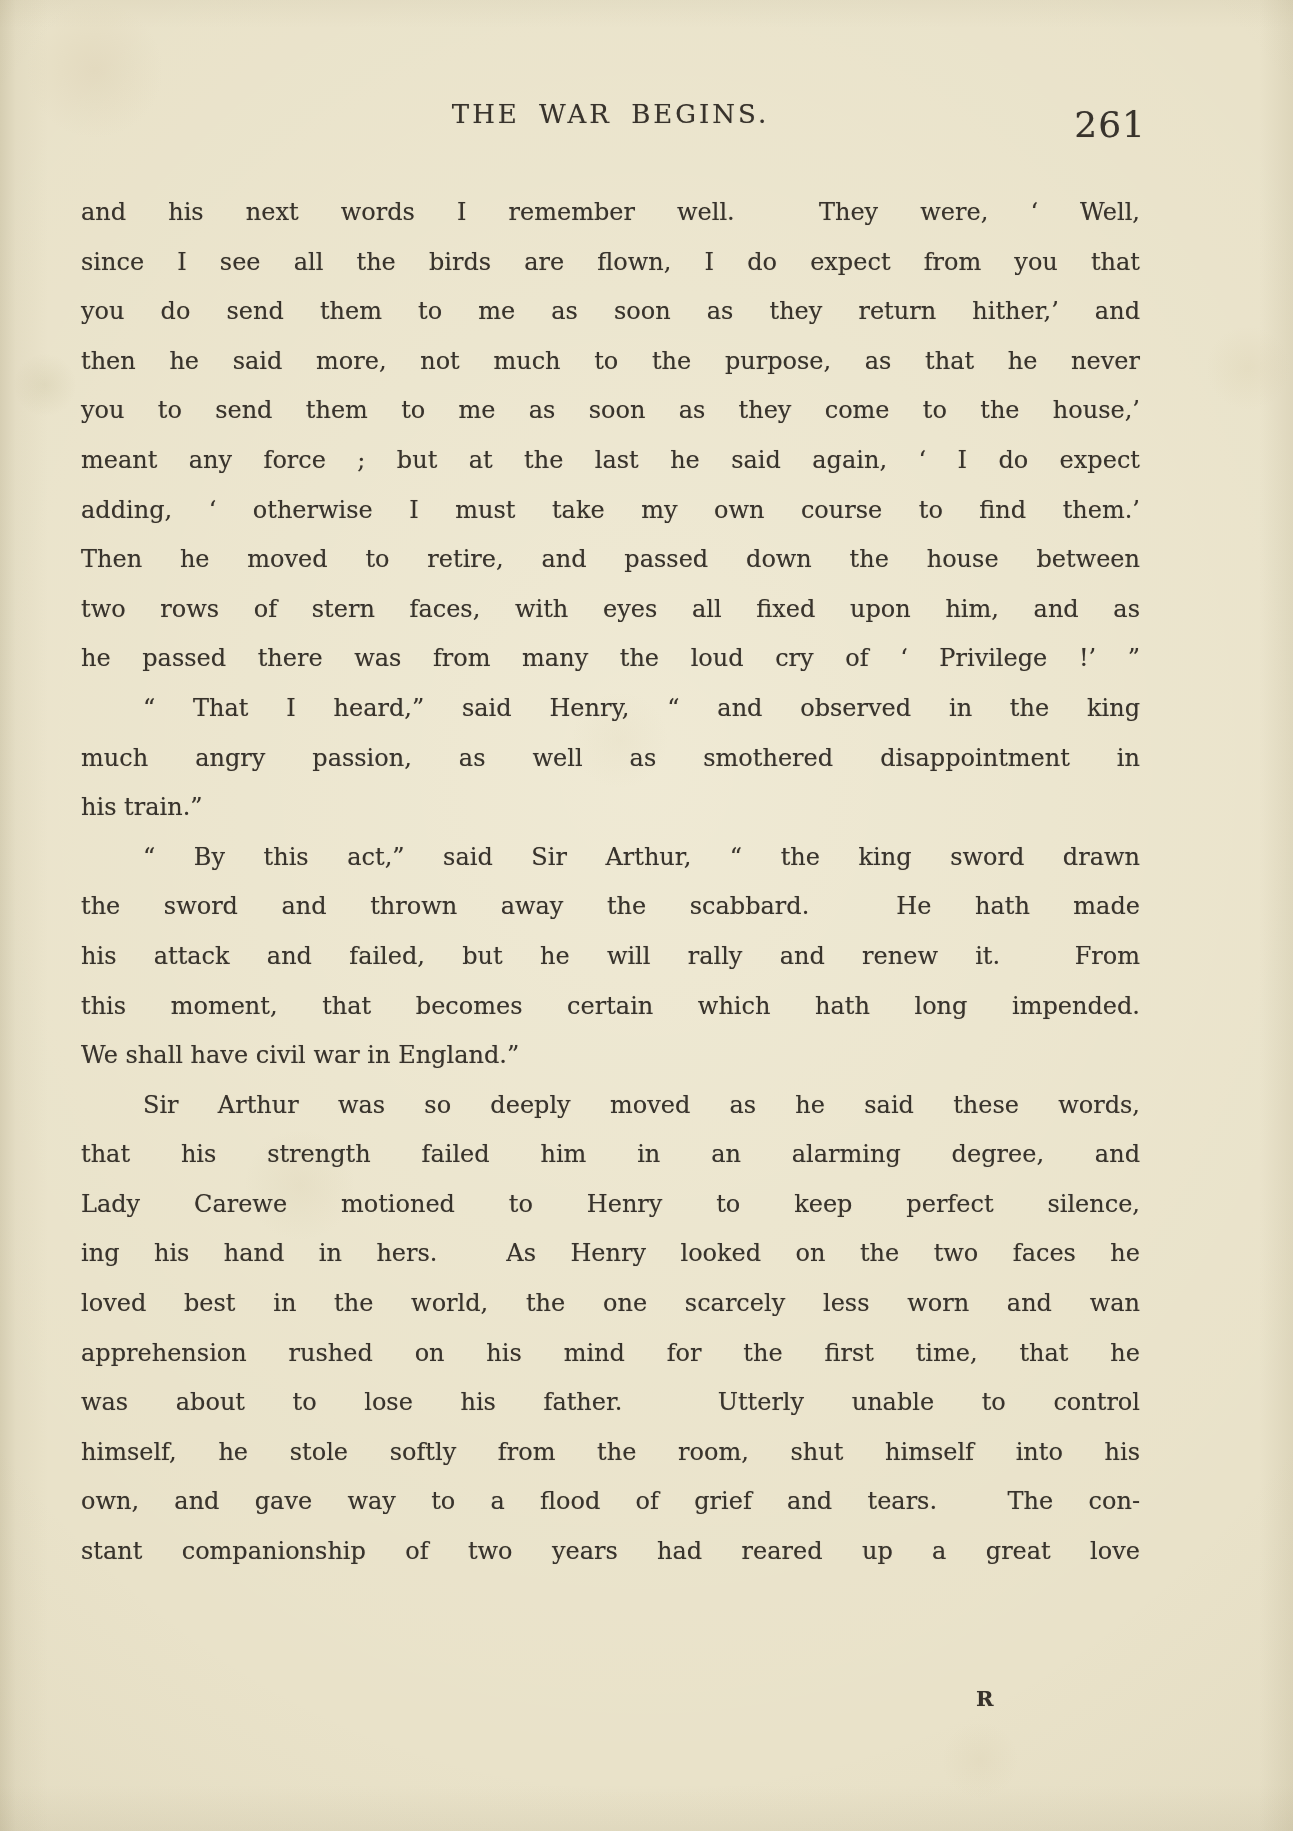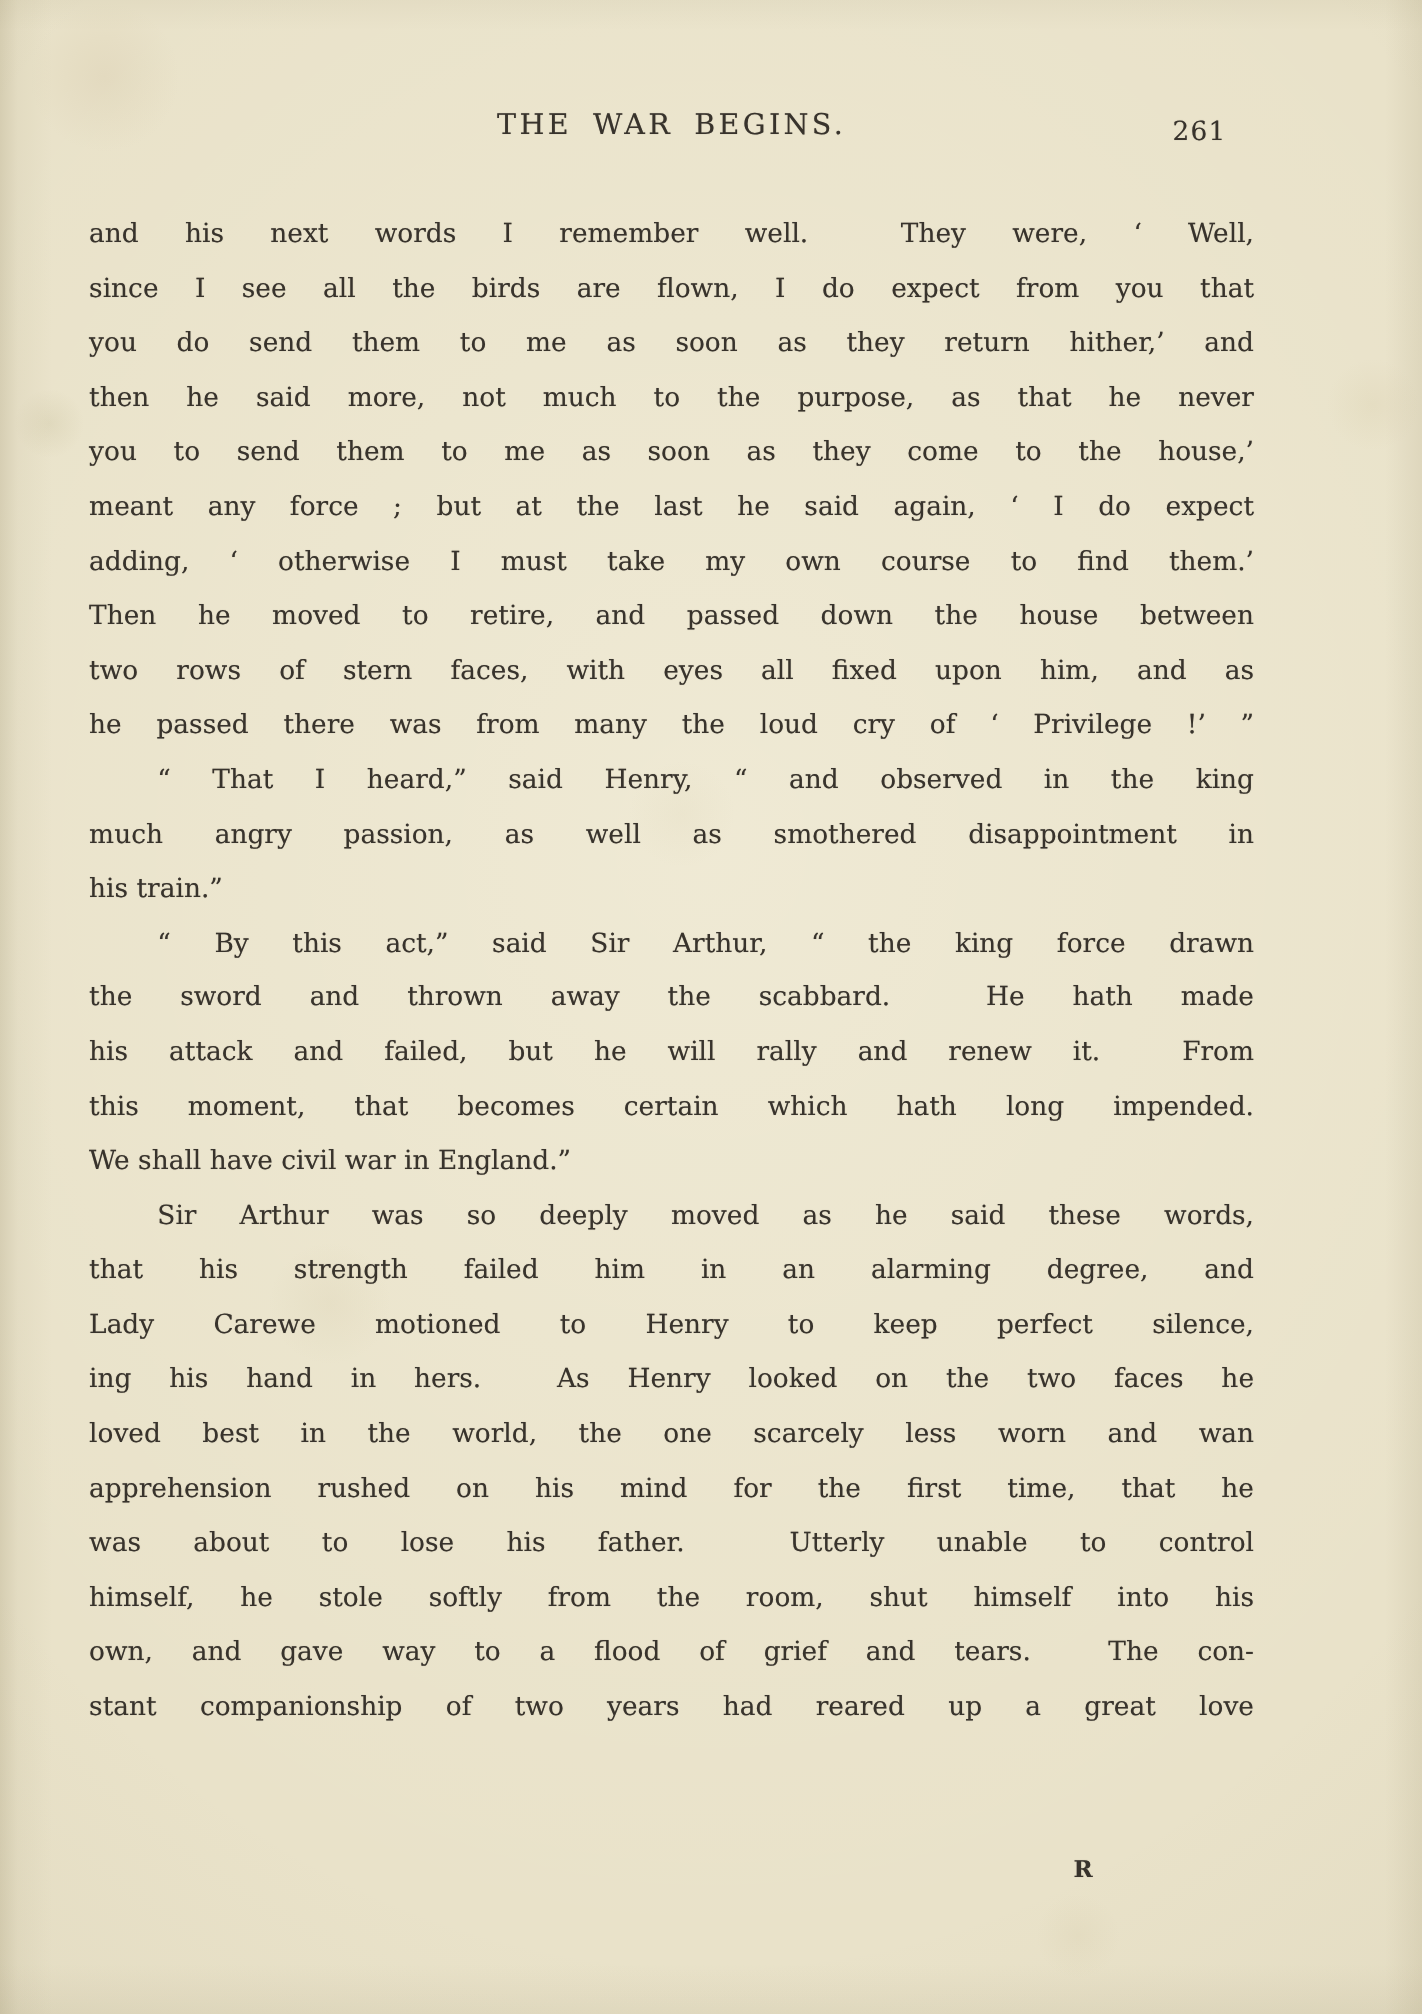"261" .folio { font-size: 24px -> 36px; text-align: left -> right }
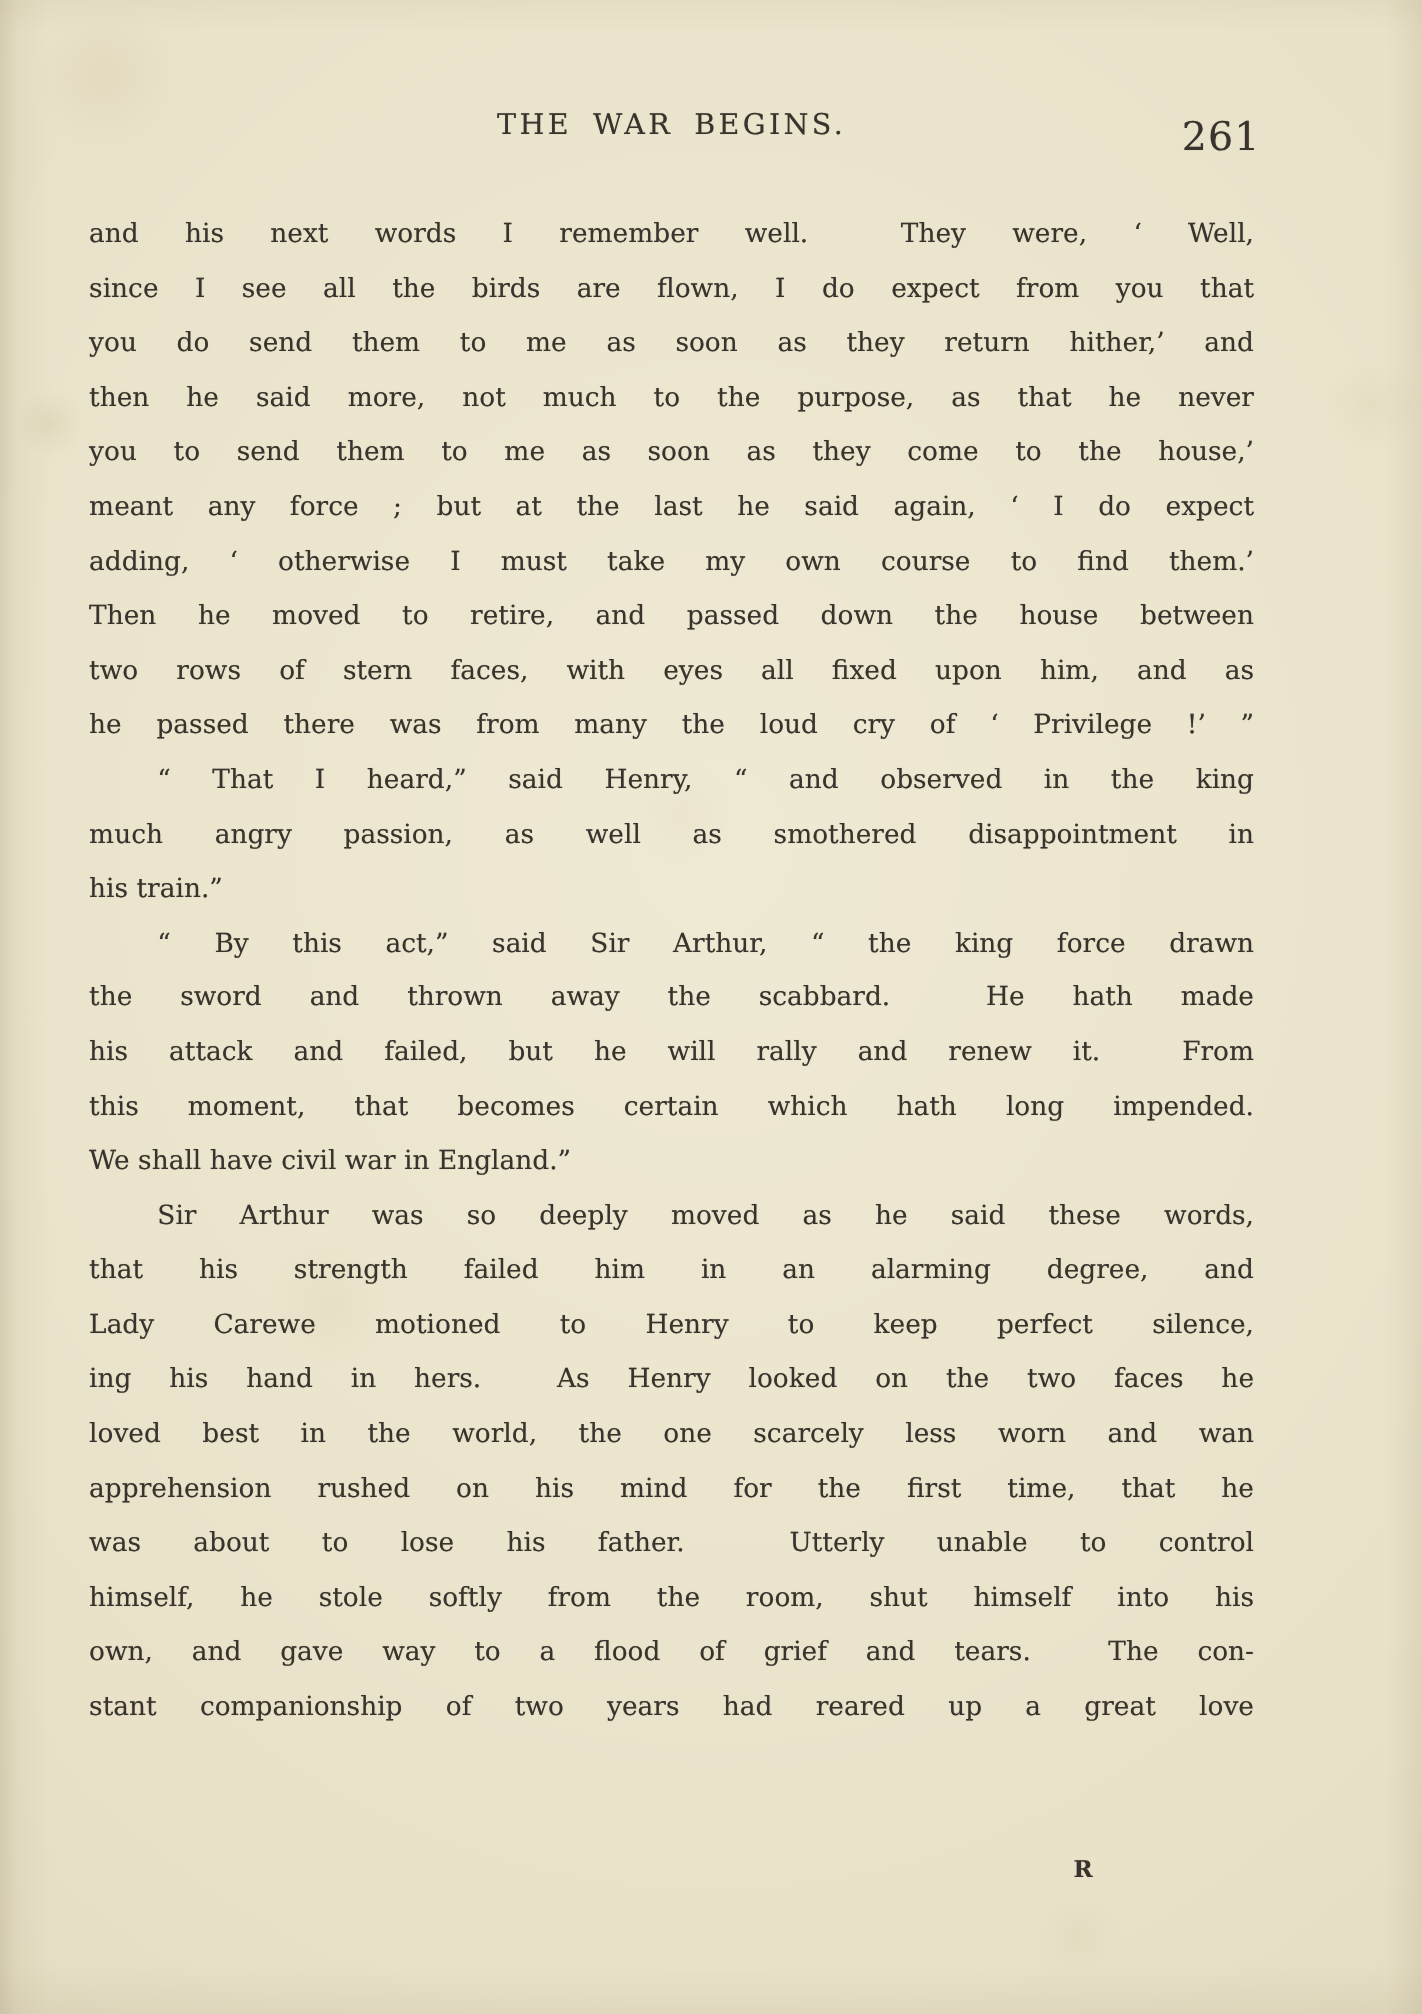"“ By this act,” said" div.line { text: force -> sword }
